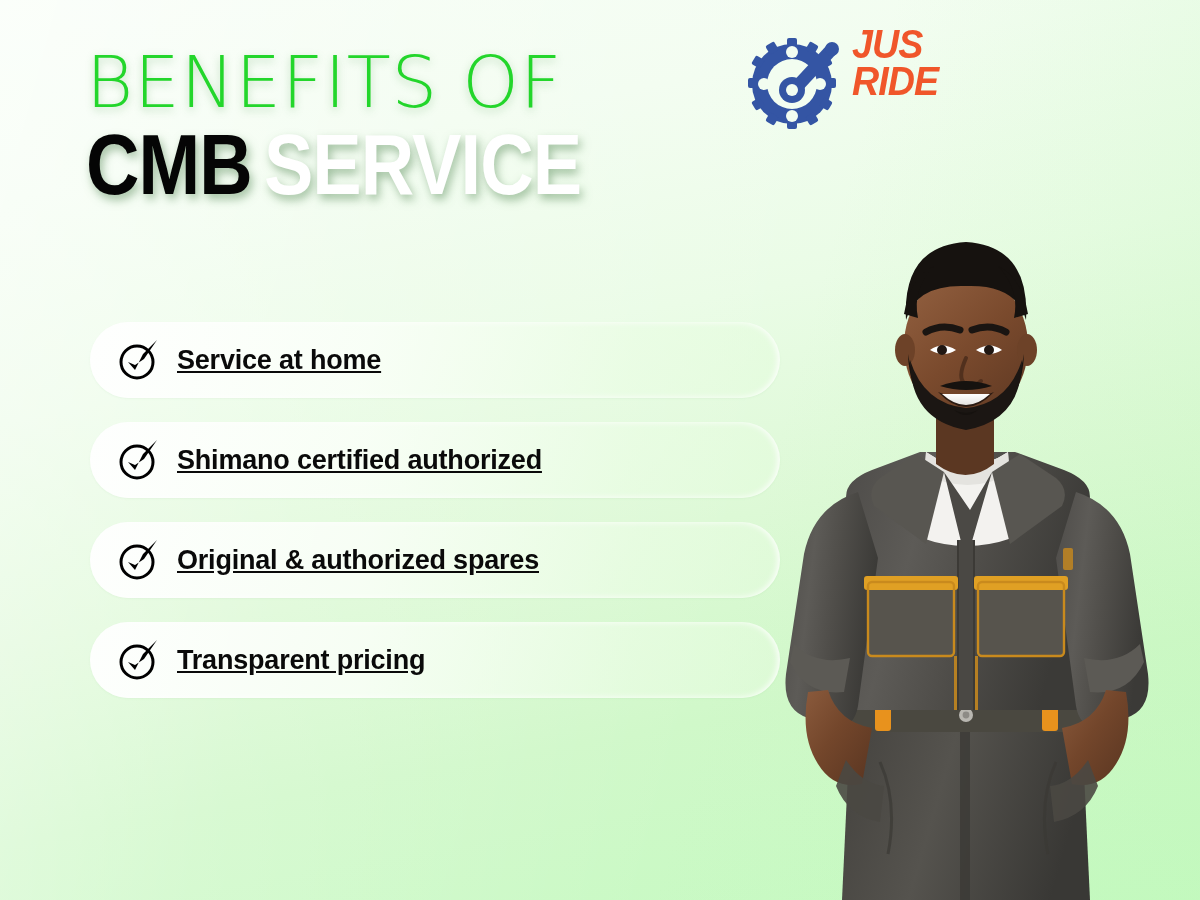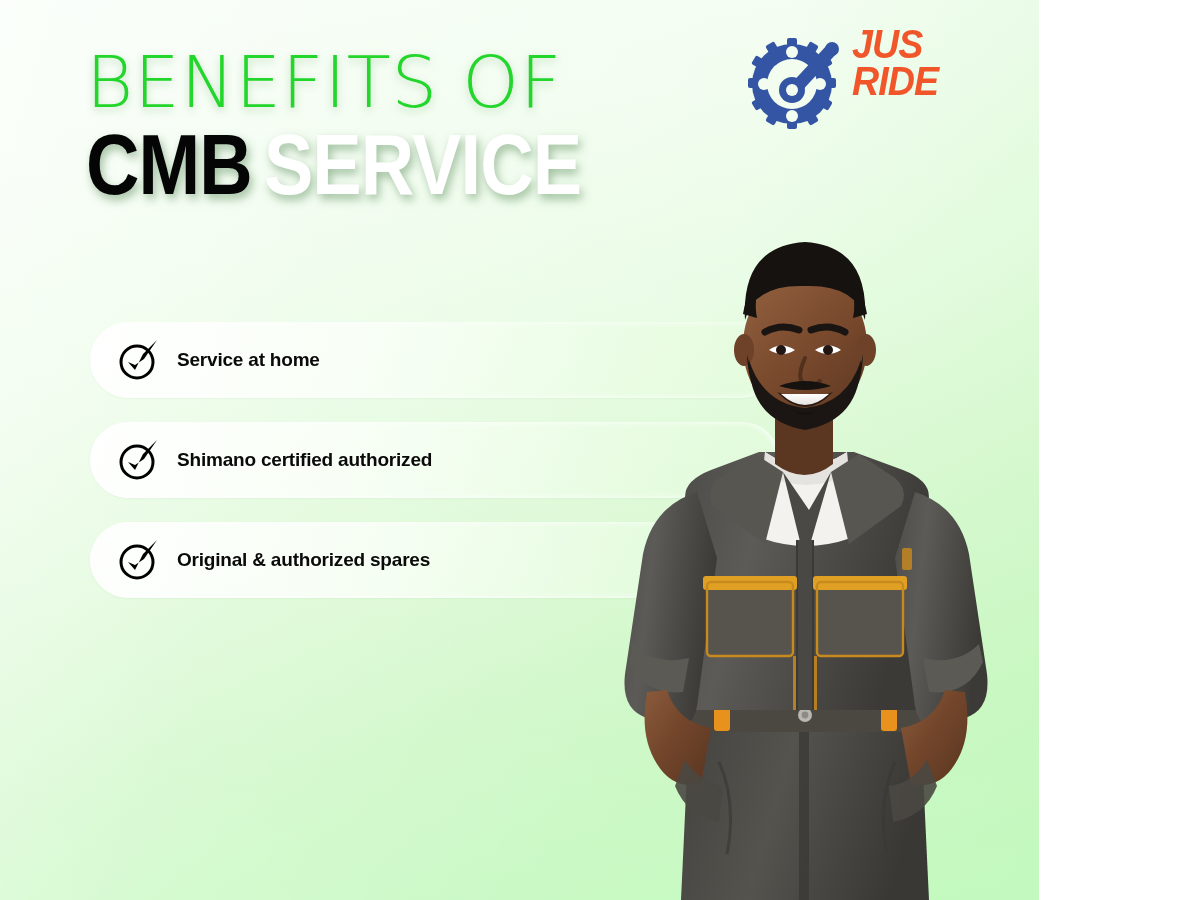"BENEFITS OF" .poster { width: 1039px -> 1200px }
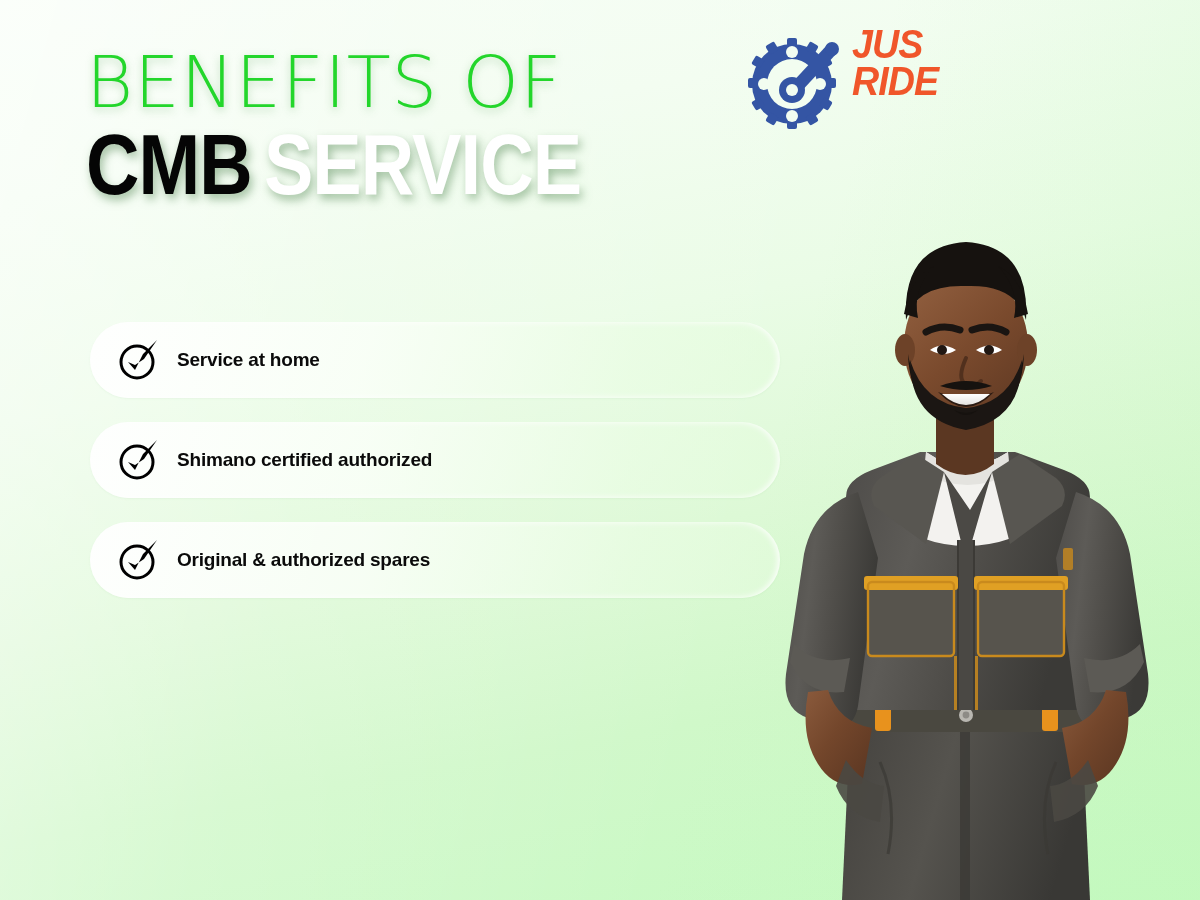"Service at home" .pill-label { font-size: 19px -> 27px; text-decoration: none -> underline }
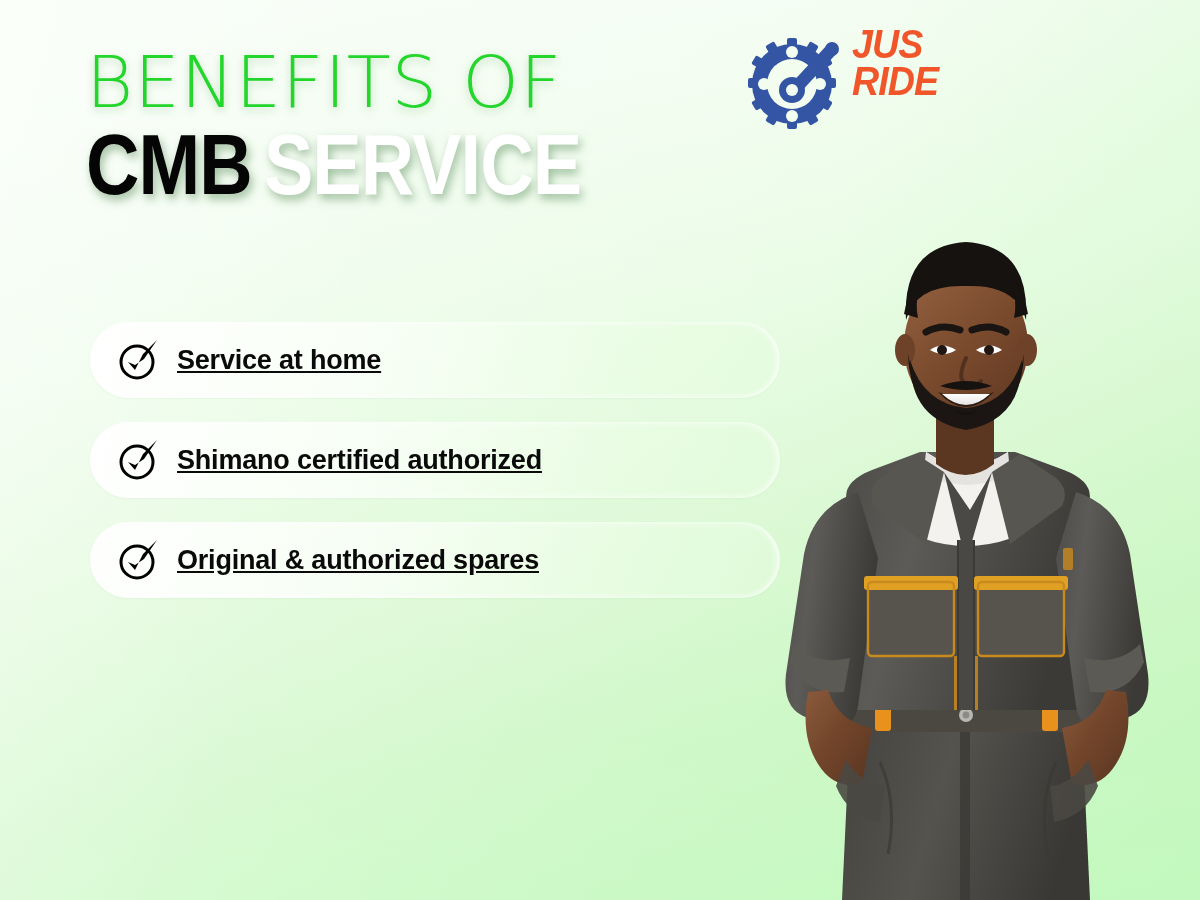"Transparent pricing" div.pill { html: none -> <div> <svg> <circle></circle> <path></path> </svg> <span>Transparent pricing</span> </div> }
